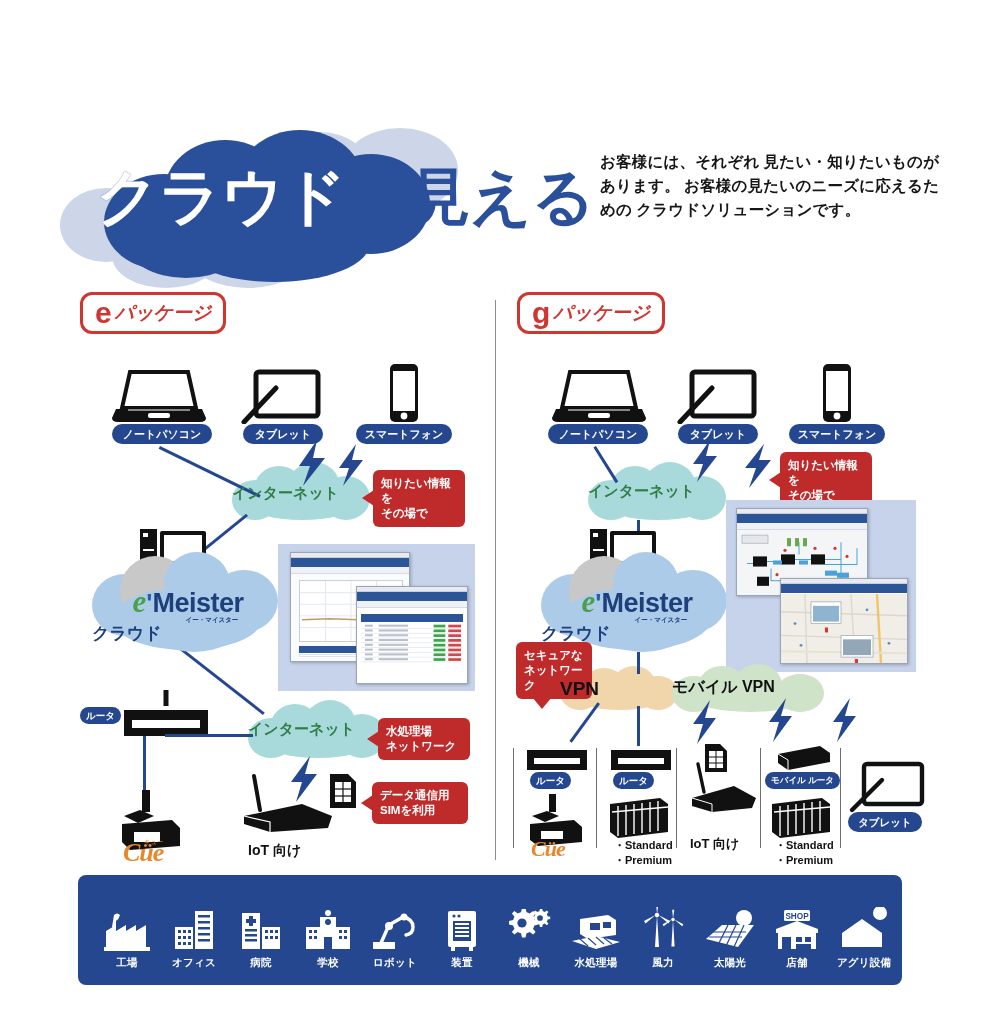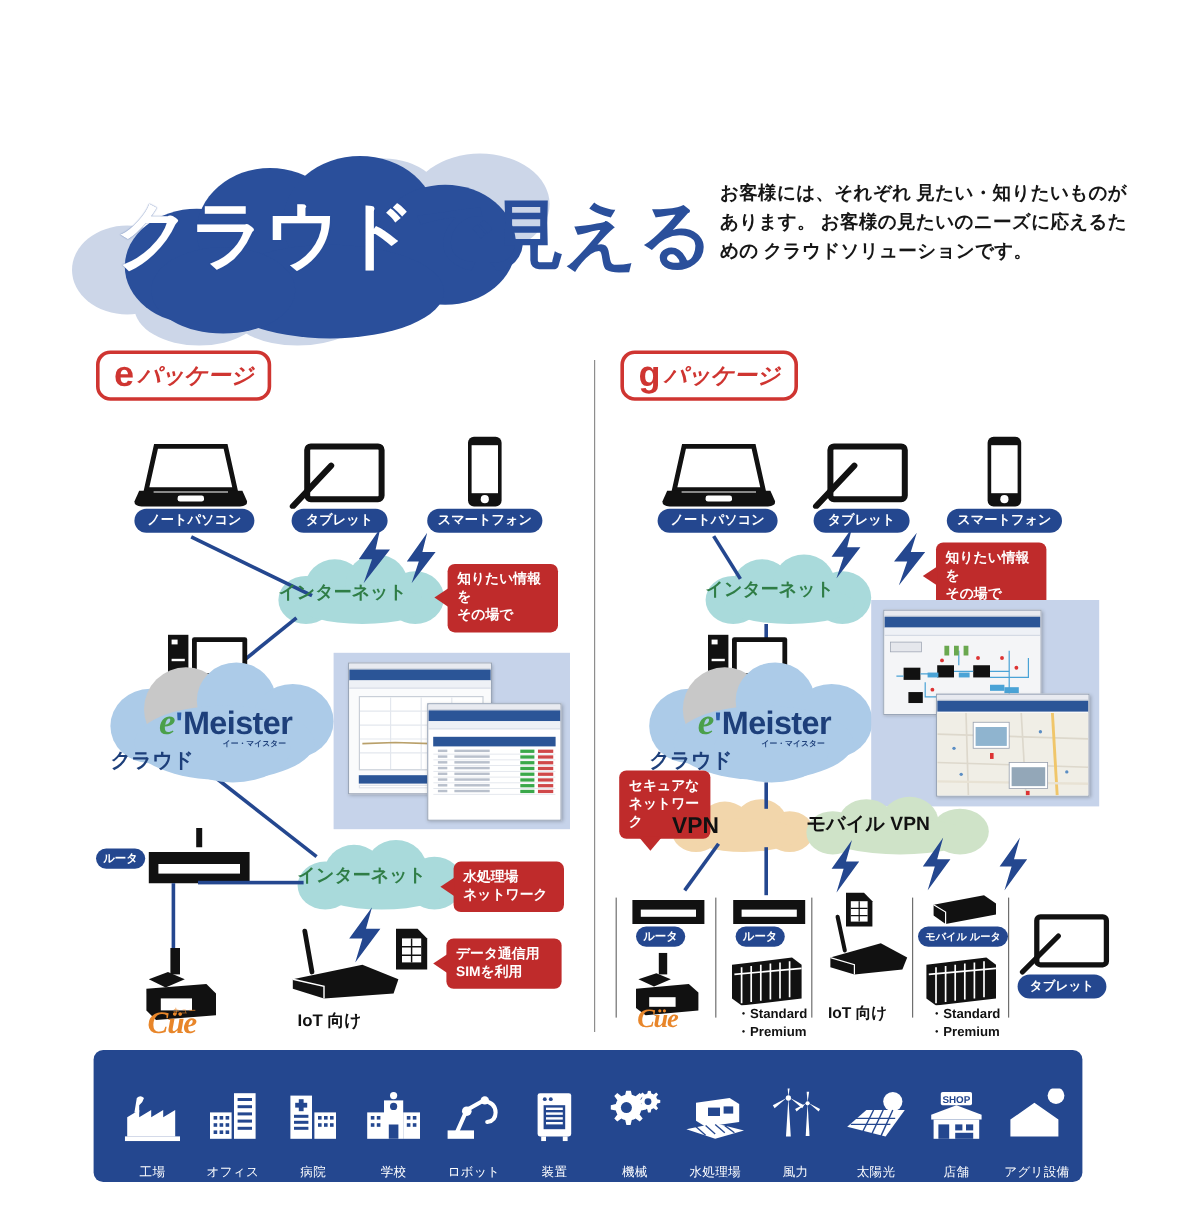"工場" .ic-lab { font-weight: normal -> bold; margin-top: 19px -> 5px }
